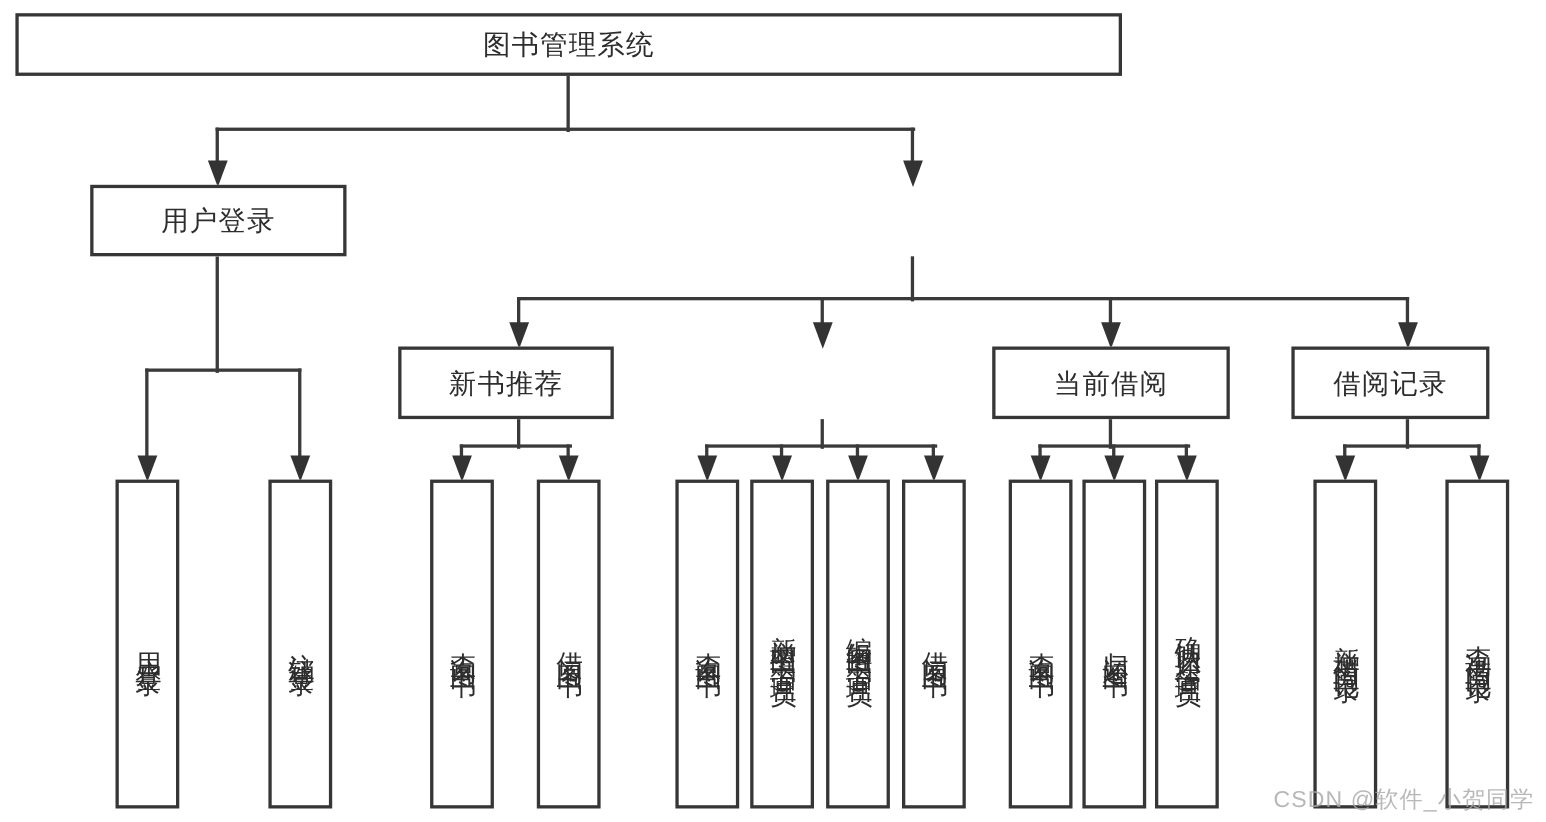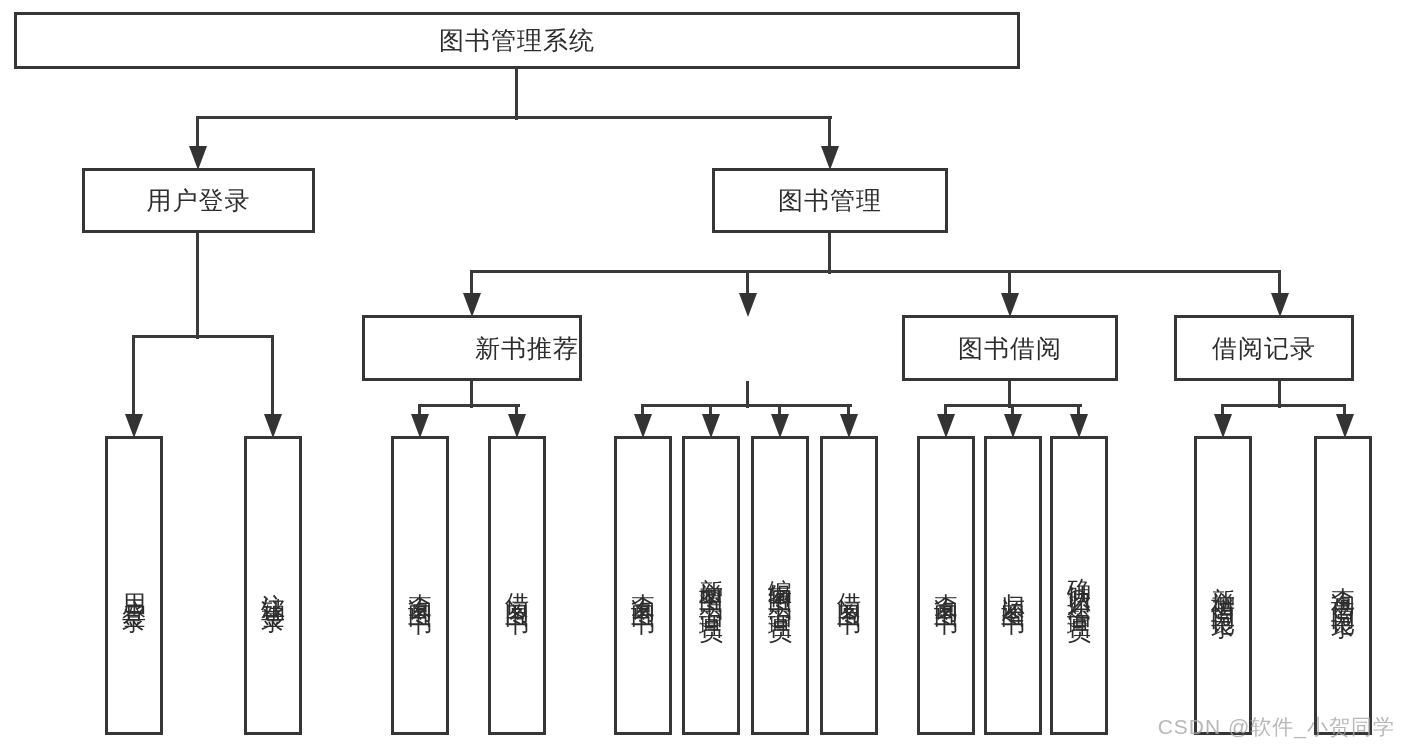"图书管理" div.hbox { html: <div> <span>图书管理</span> </div> -> none }
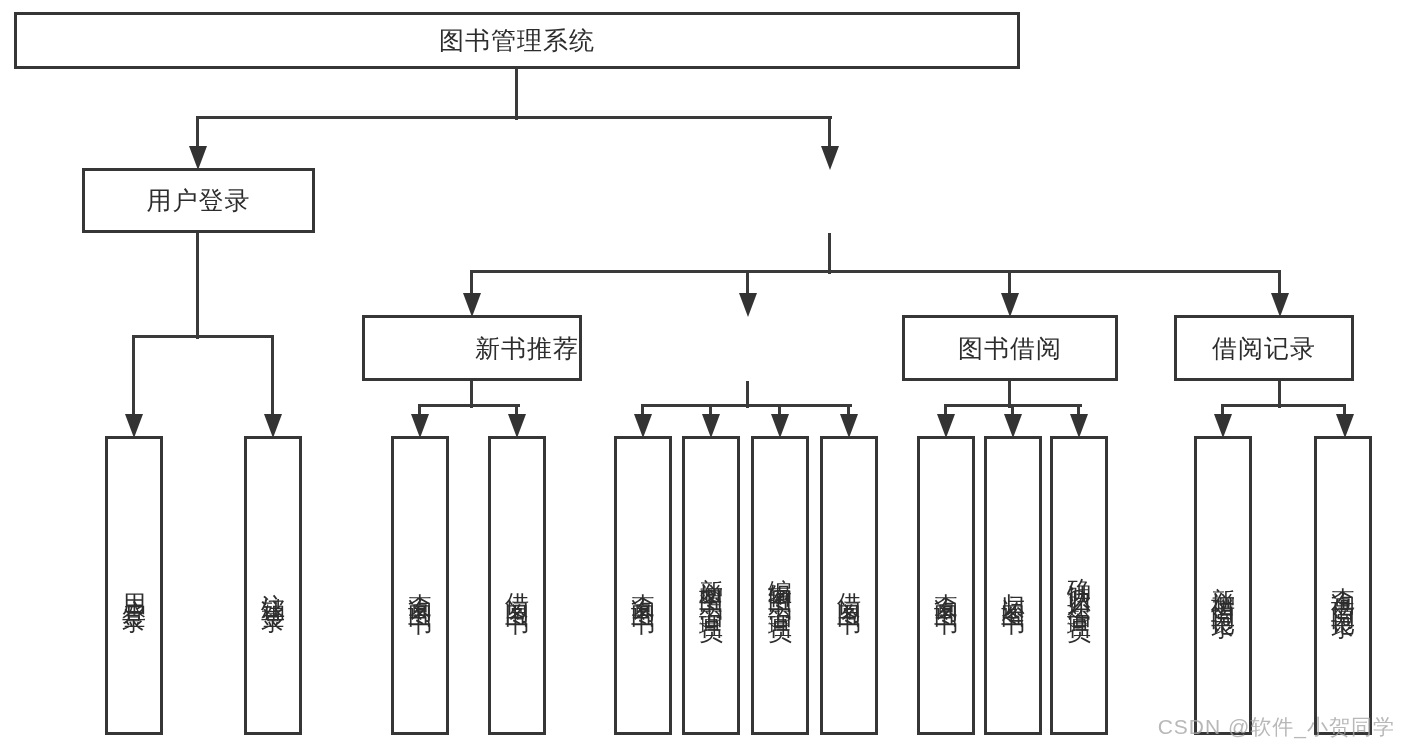"新书推荐" div.hbox { justify-content: flex-end -> none; width: 220px -> 196px }
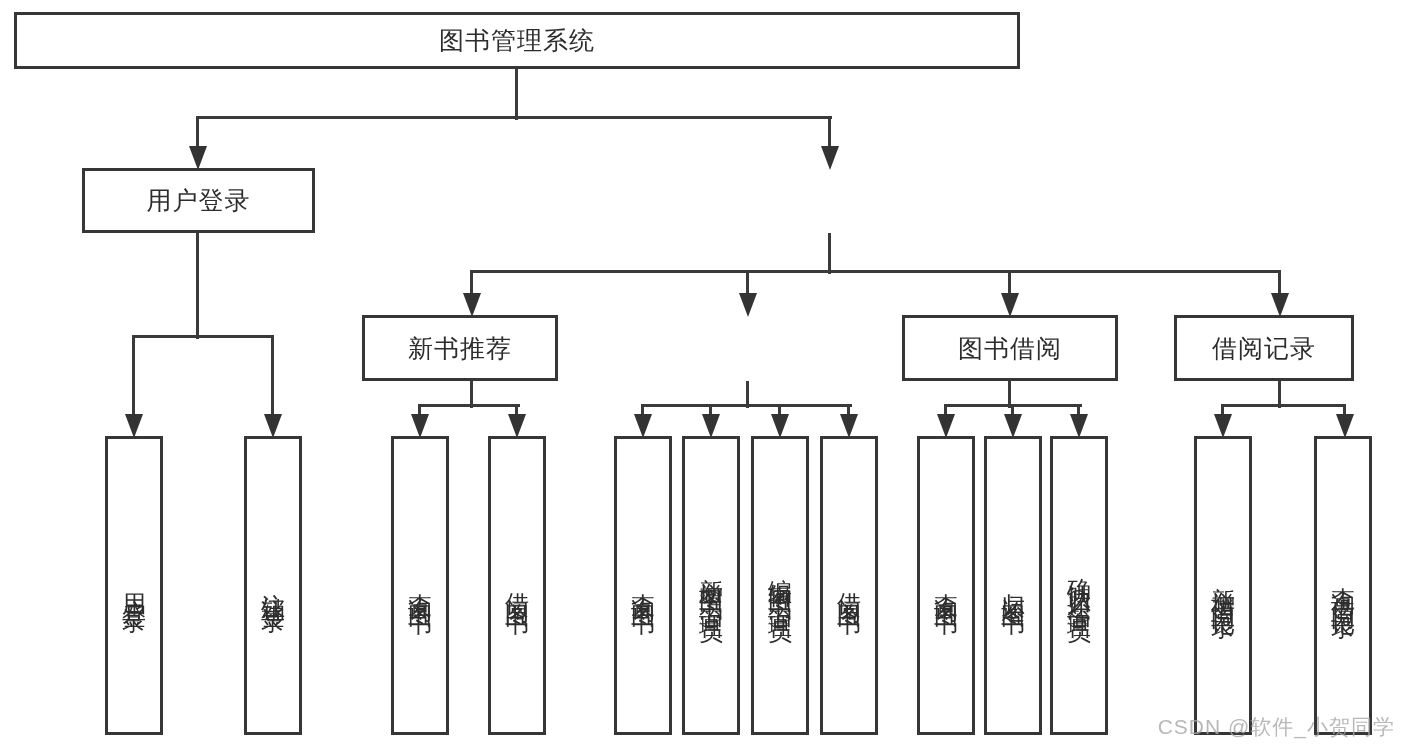"图书借阅" span.lbl { text: 图书 -> 当前 }
